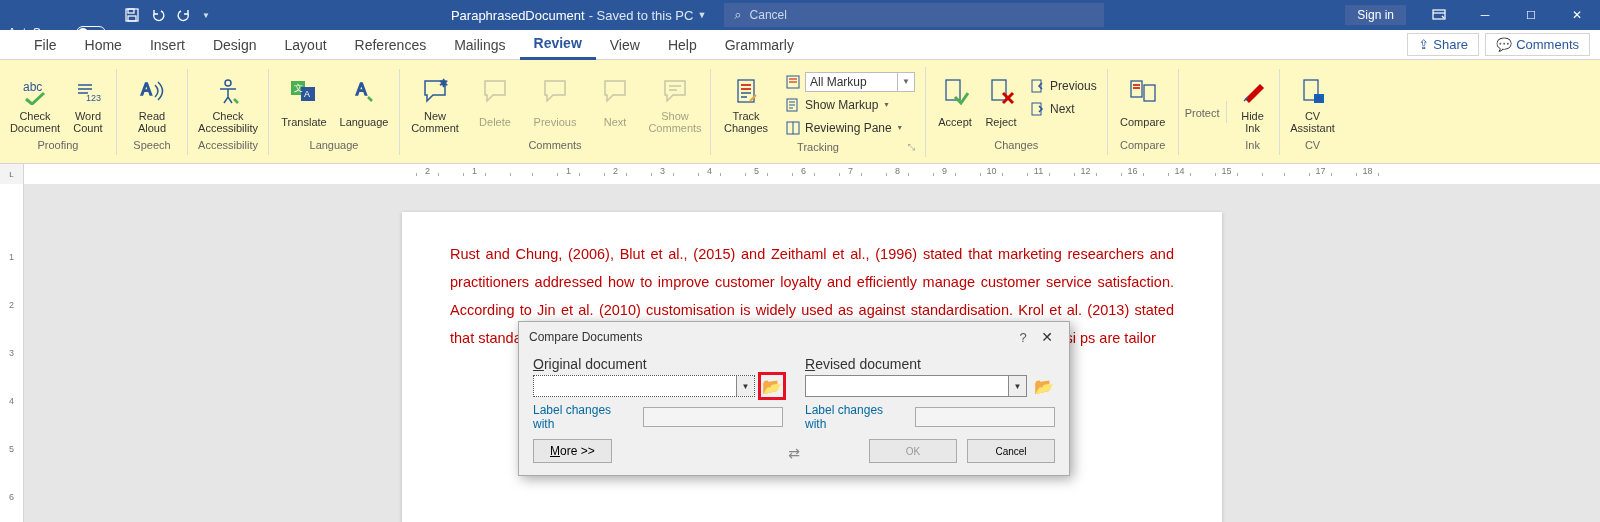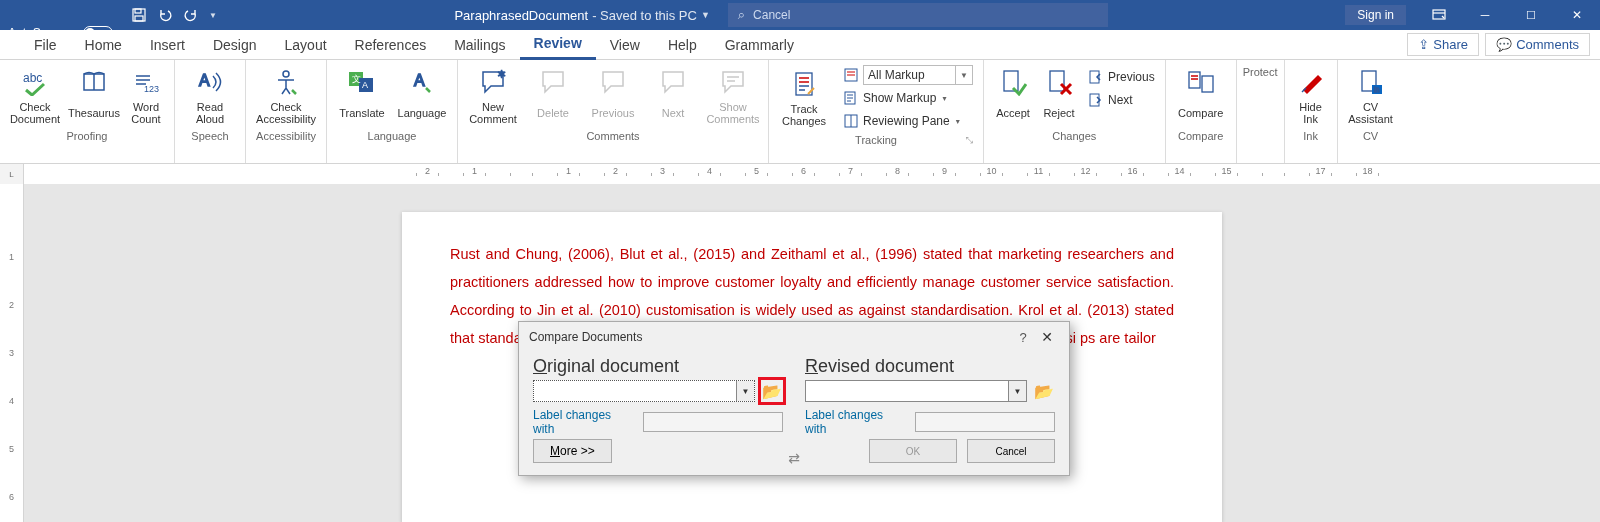"AutoSave" .autosave { gap: 23px -> 16px }
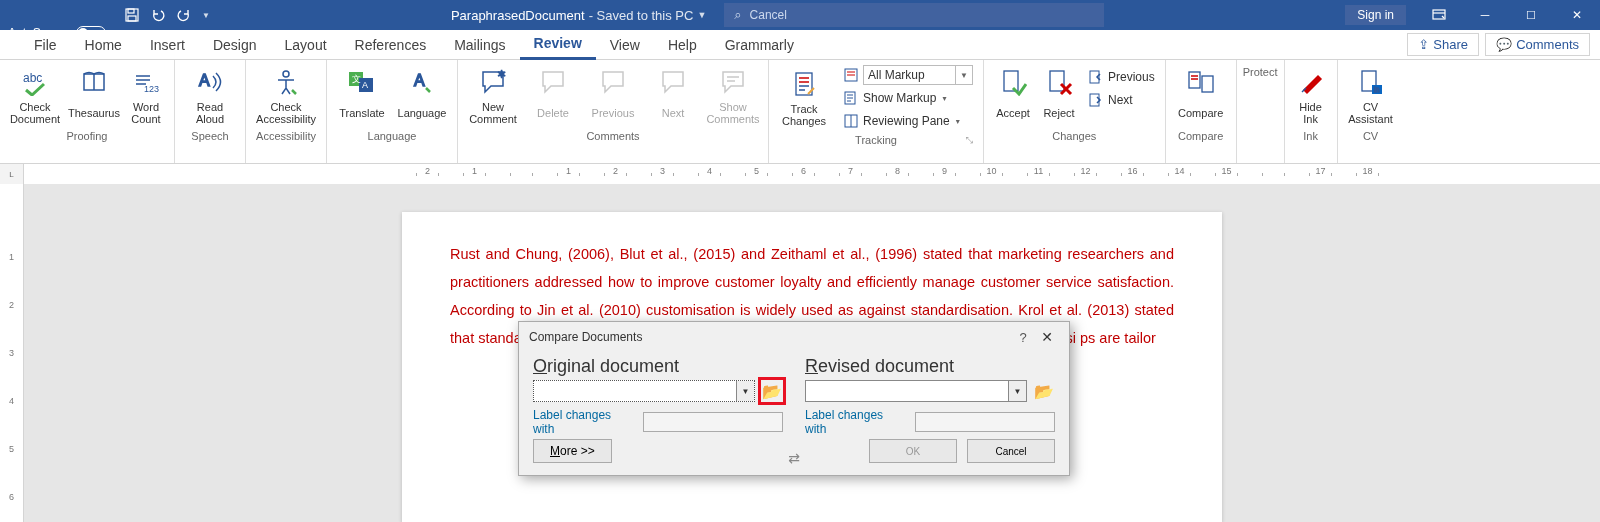"abc" .ribbon { align-items: none -> center; background: #ffffff -> #fef9c3 }
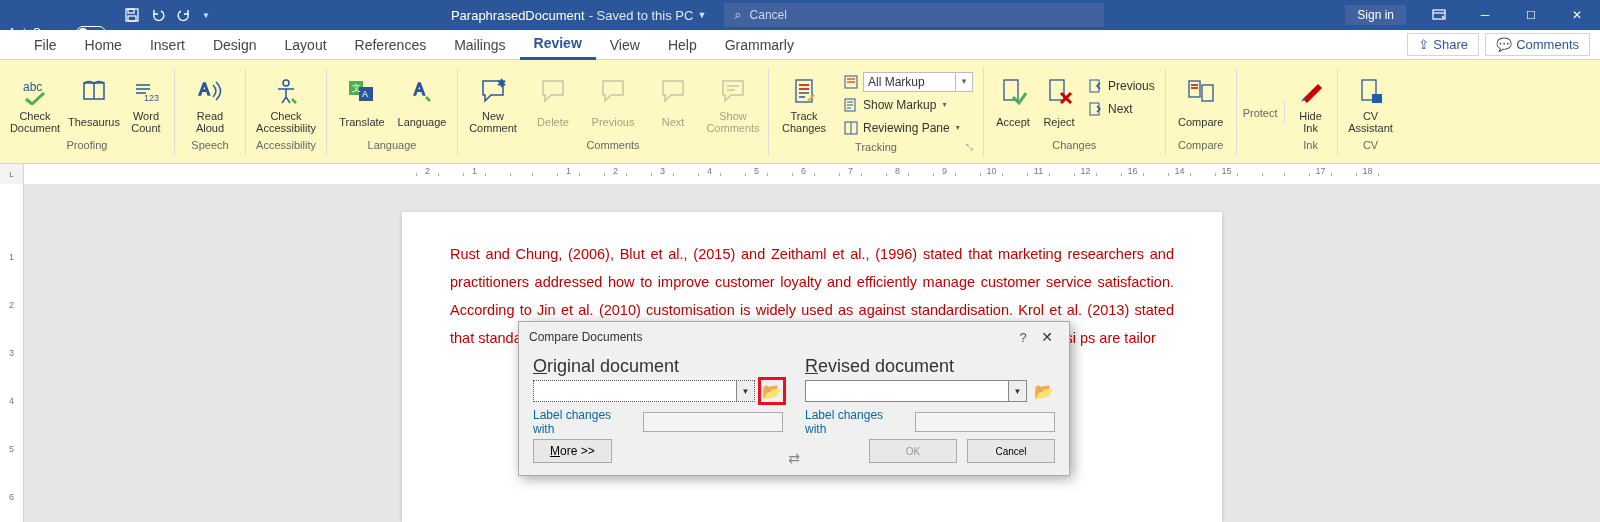"Thesaurus" div.btn-lg { html: <div> <span> <svg> <rect></rect> <path></path> </svg> </span> <span>Thesaurus</span> </div> -> none }
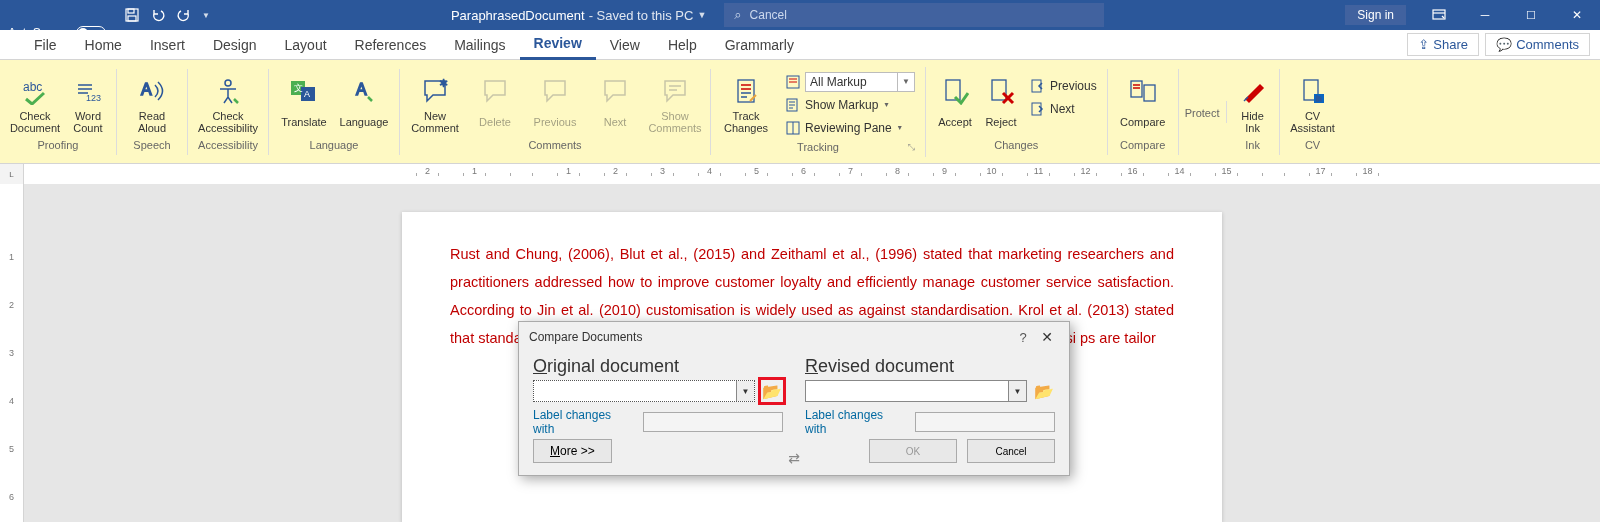"Original document" .dlbl { font-size: 18px -> 14px }
